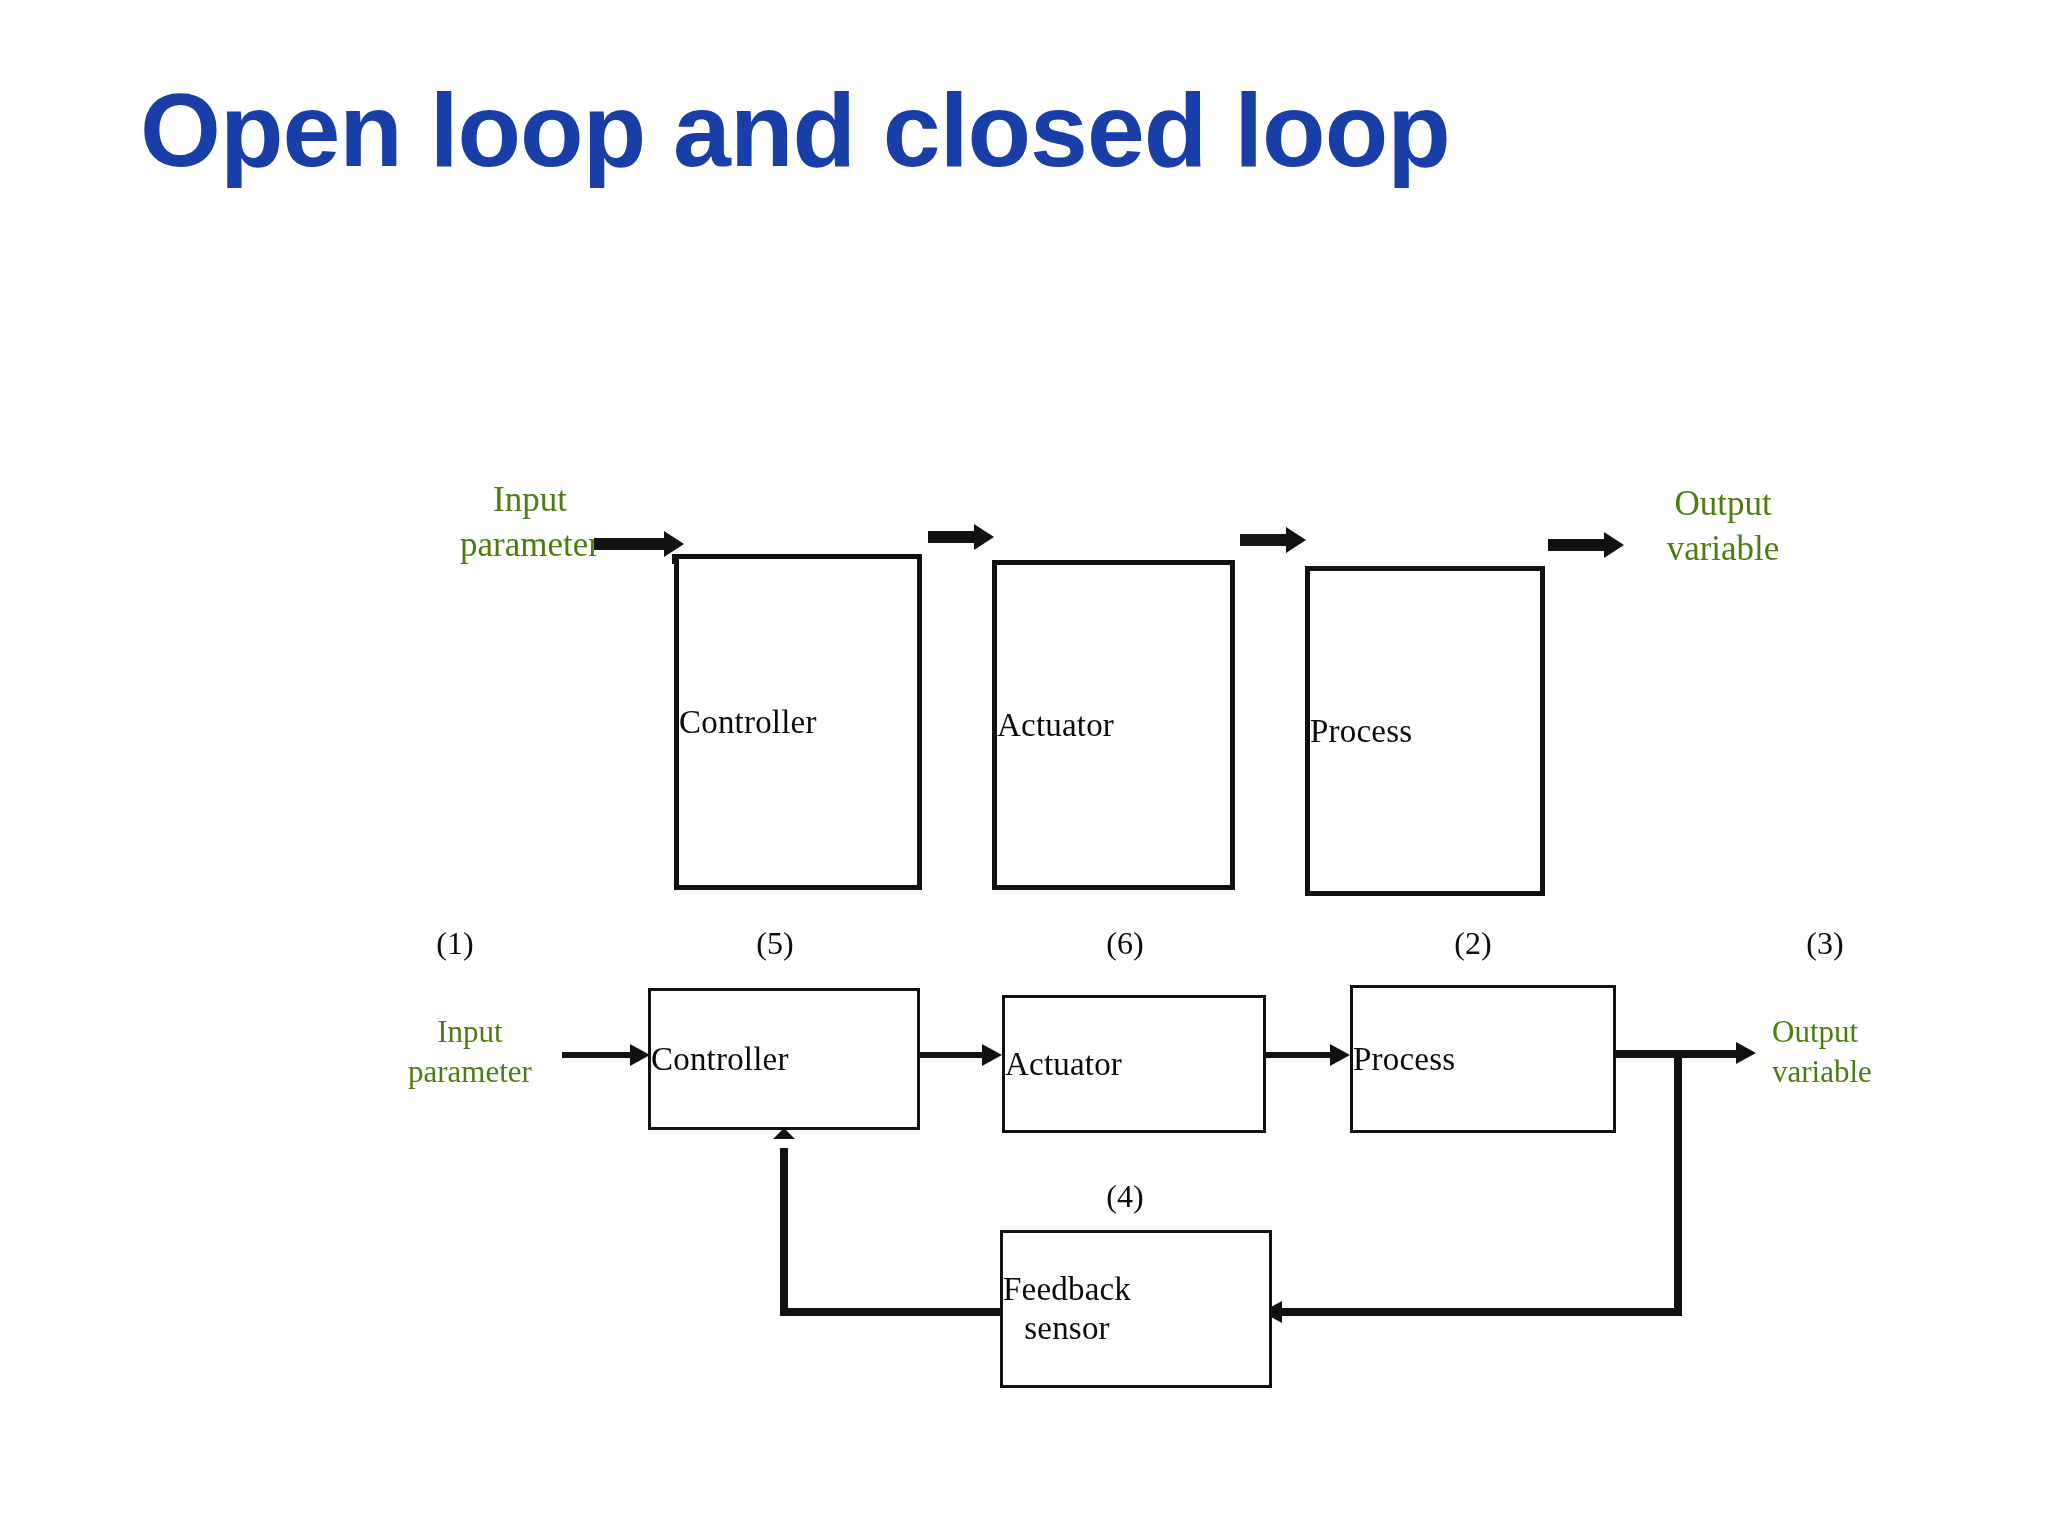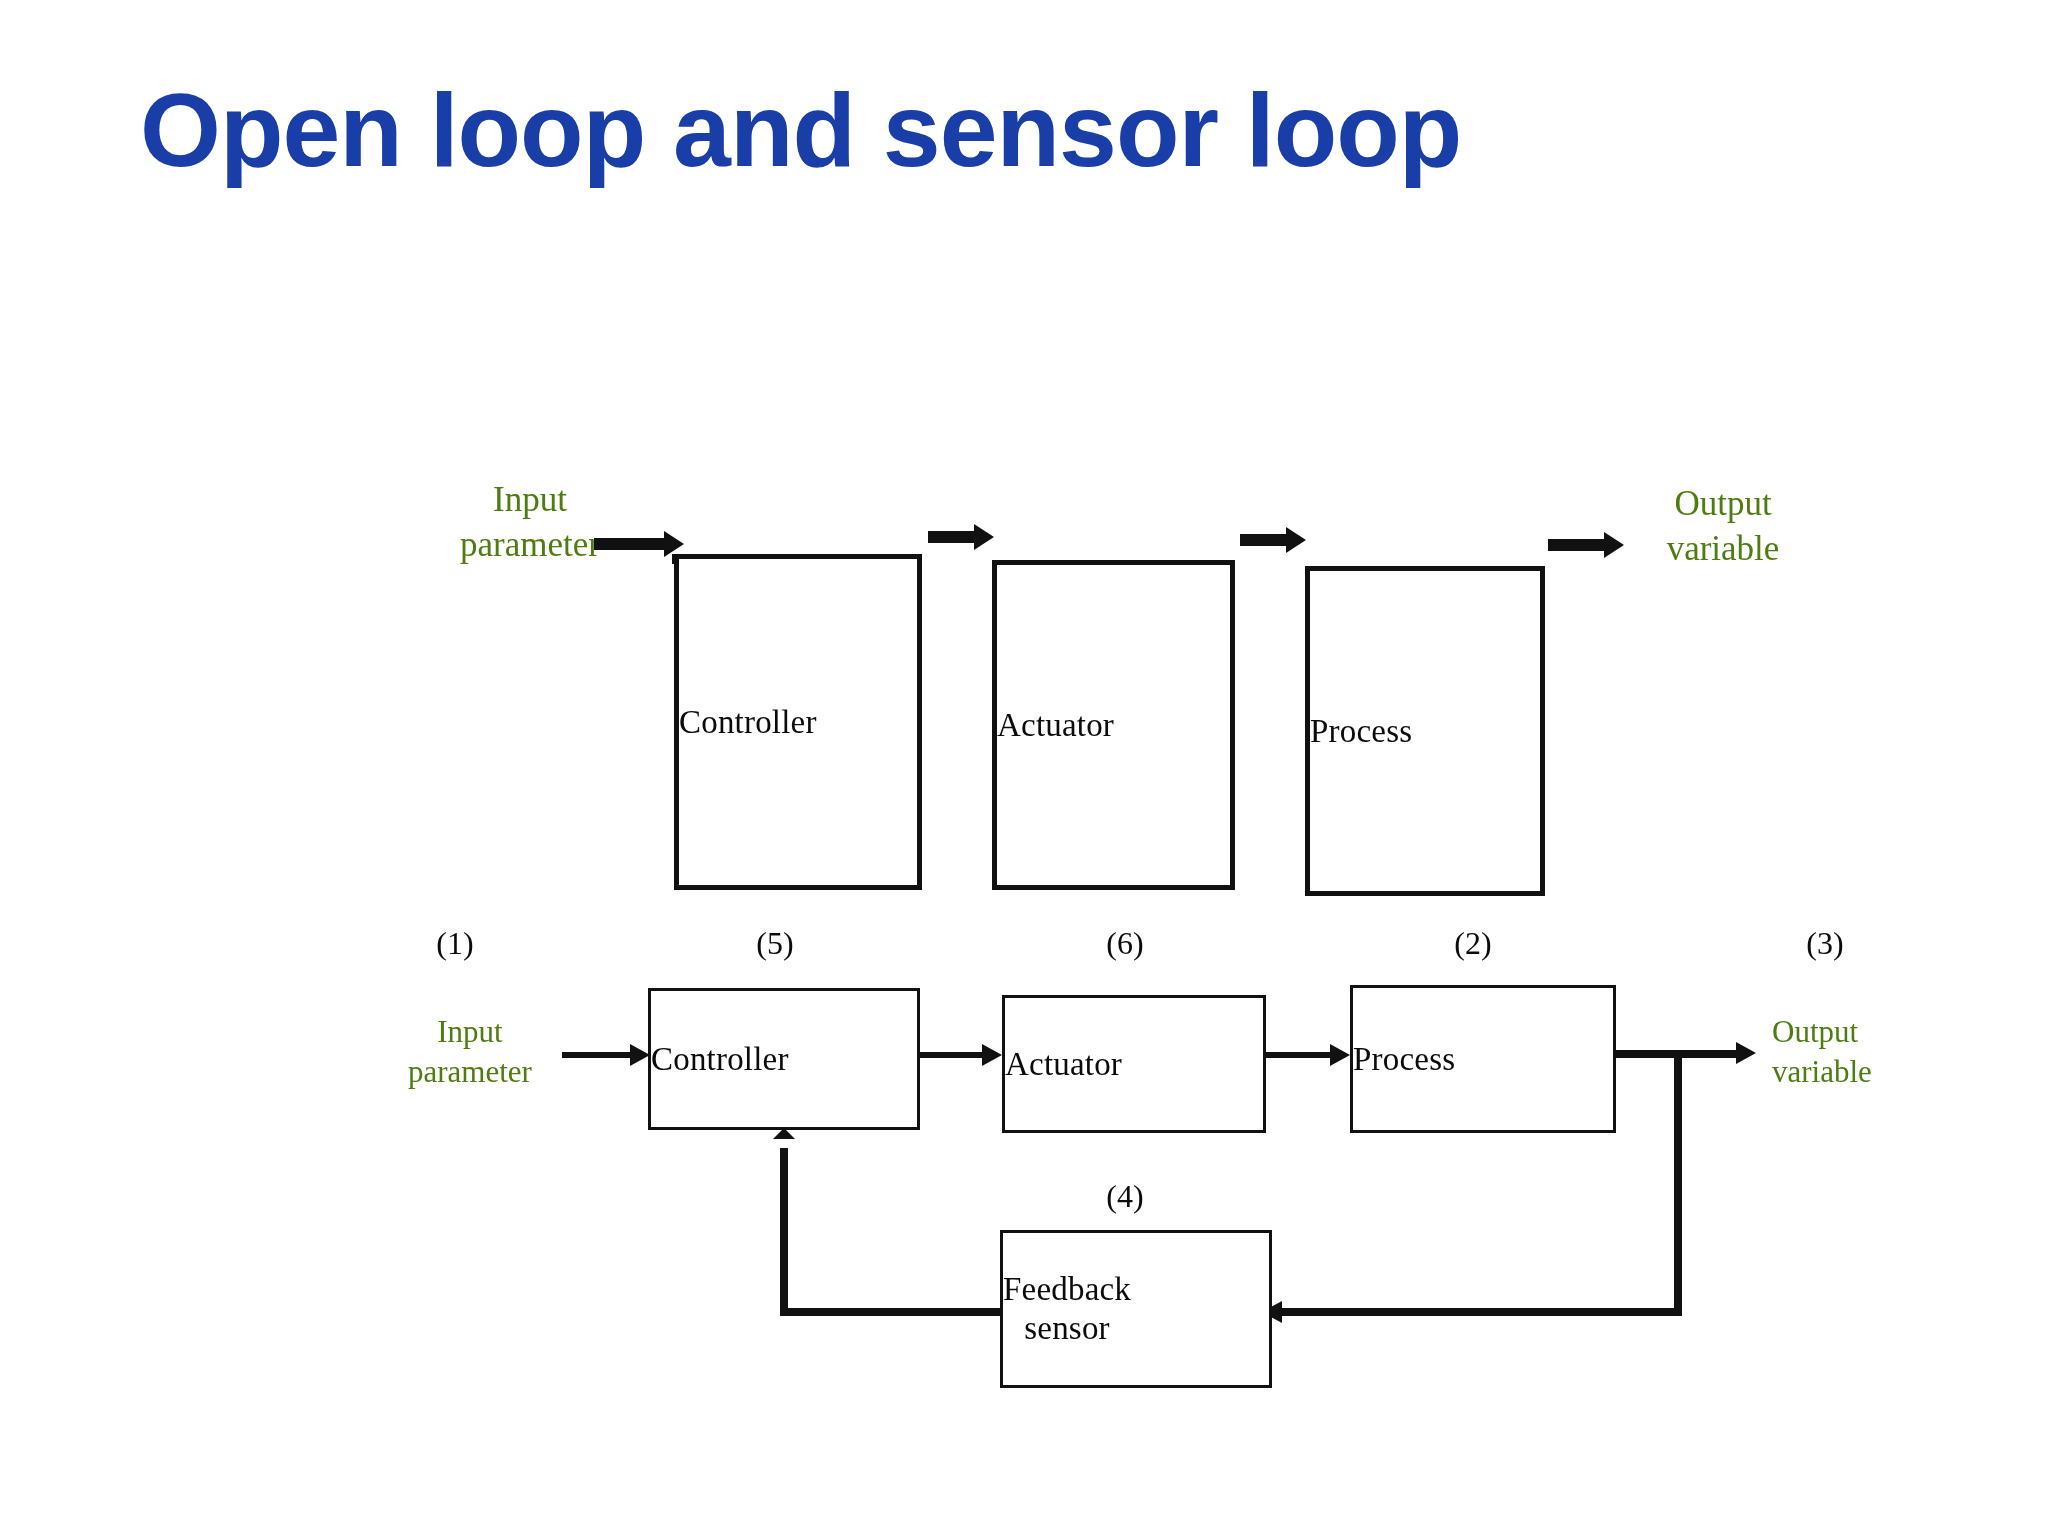"Open loop and sensor loop" div { text: sensor -> closed }
